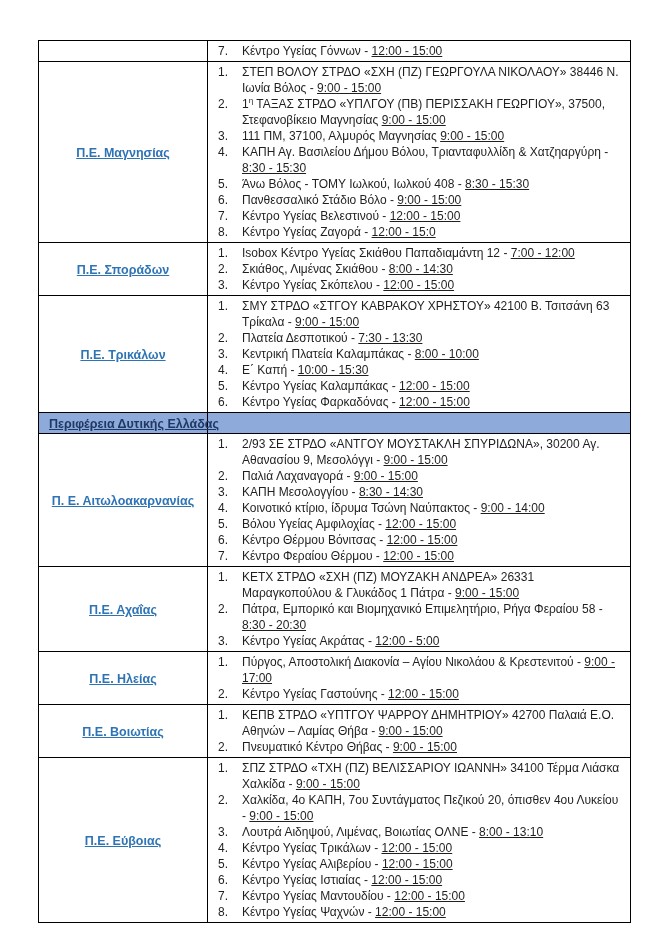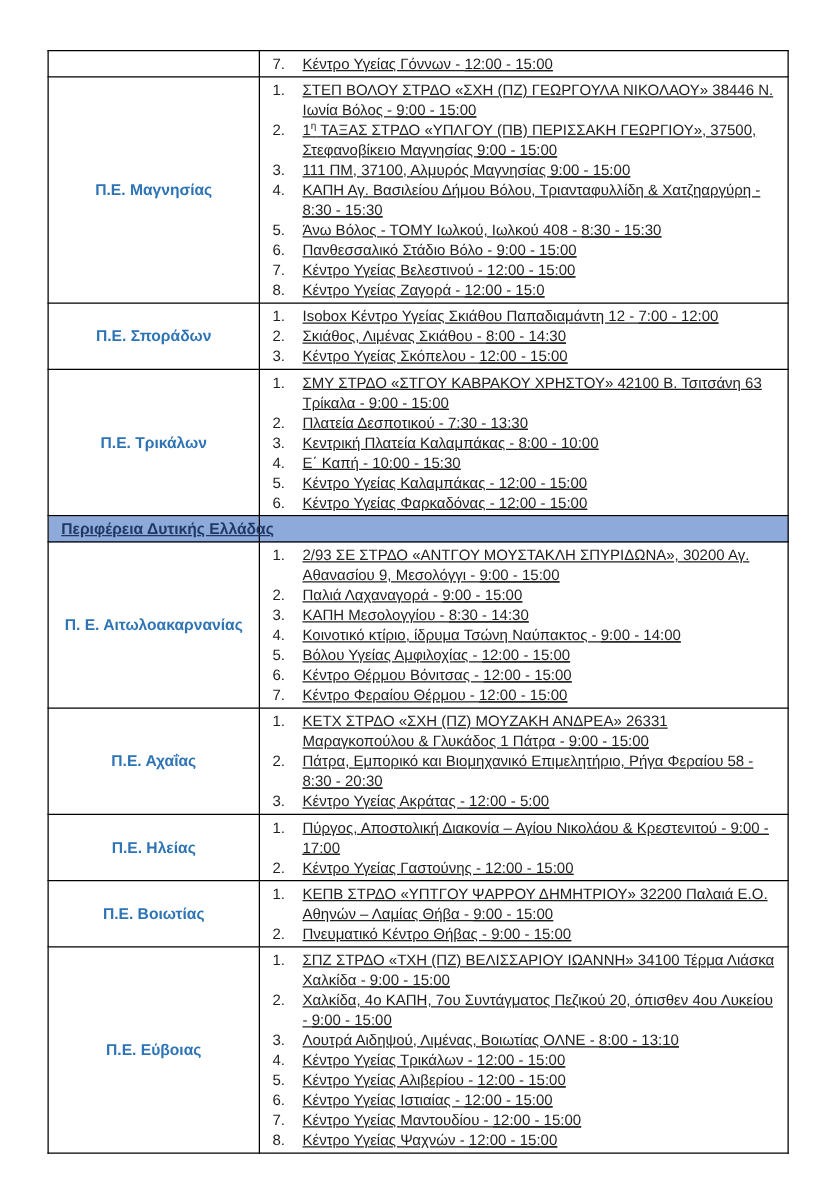"Κέντρο Υγείας Γόννων - 12:00" .item-text { text-decoration: underline -> none }
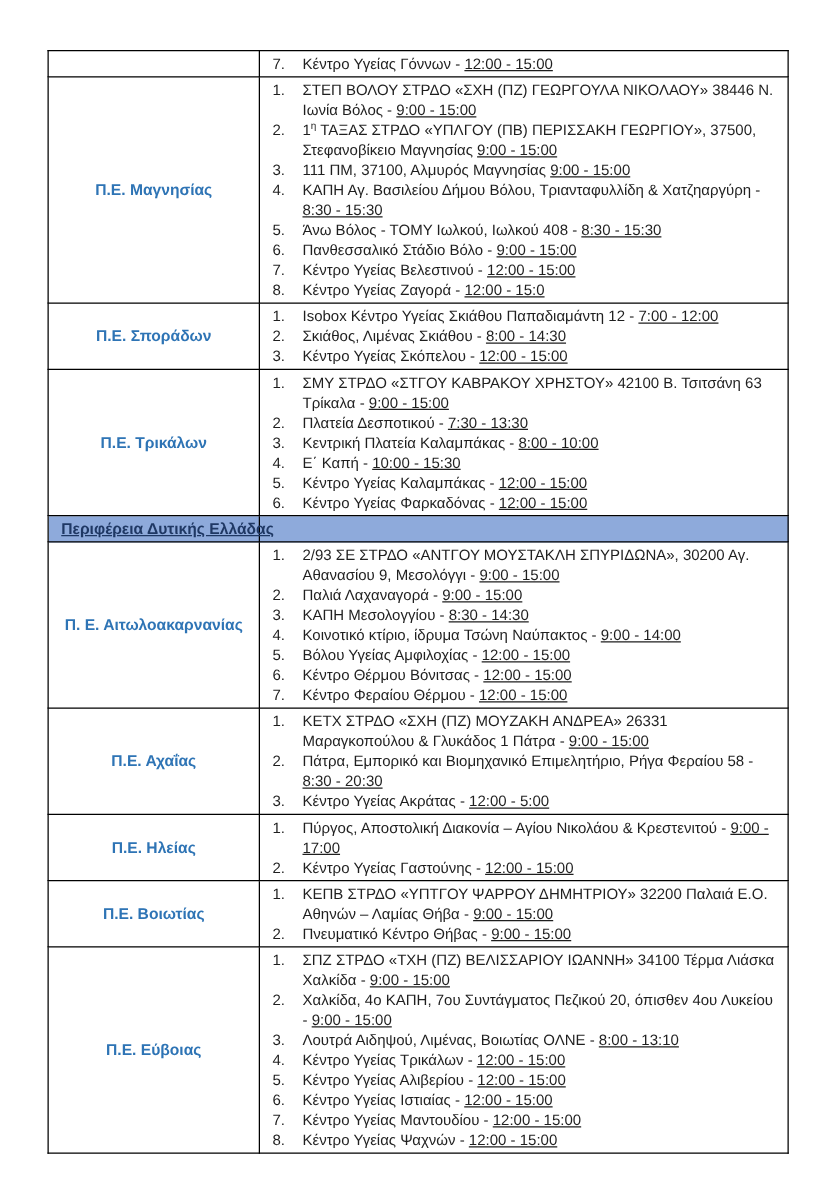"Π.Ε. Μαγνησίας" .region-label { text-decoration: none -> underline }
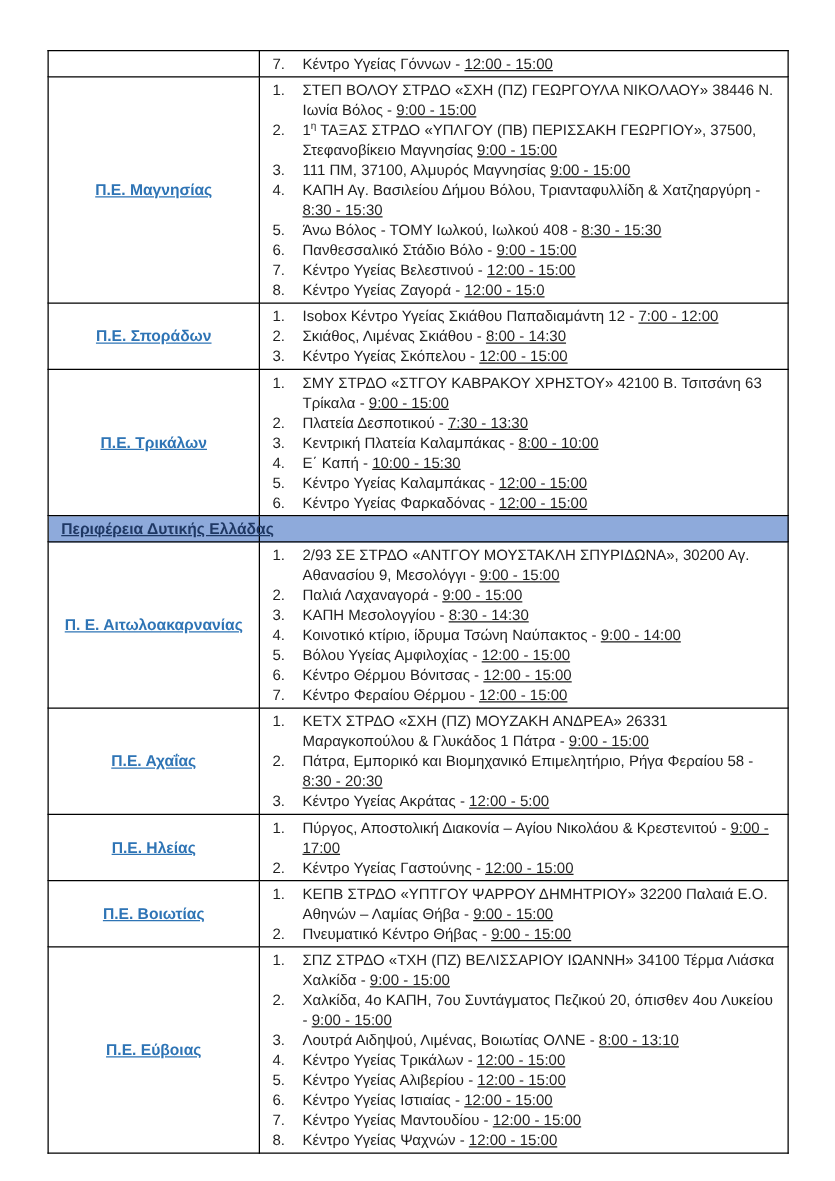"ΚΕΠΒ ΣΤΡΔΟ «ΥΠΤΓΟΥ ΨΑΡΡΟΥ ΔΗΜΗΤΡΙΟΥ»" span { text: 32200 -> 42700 }
